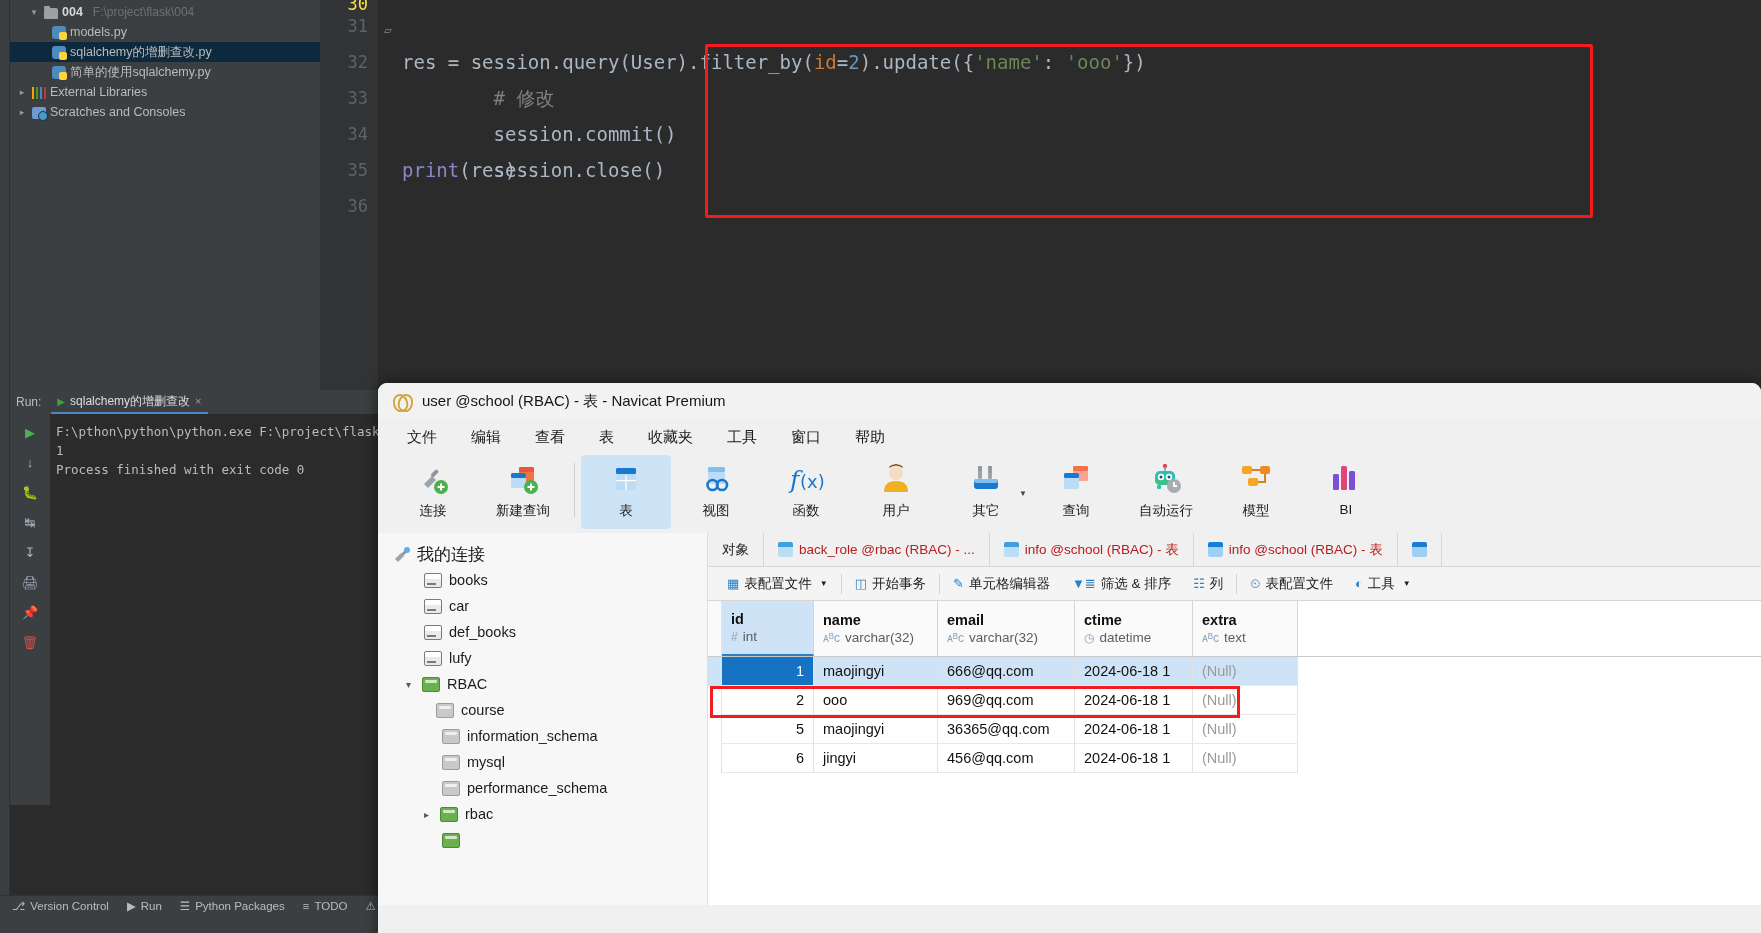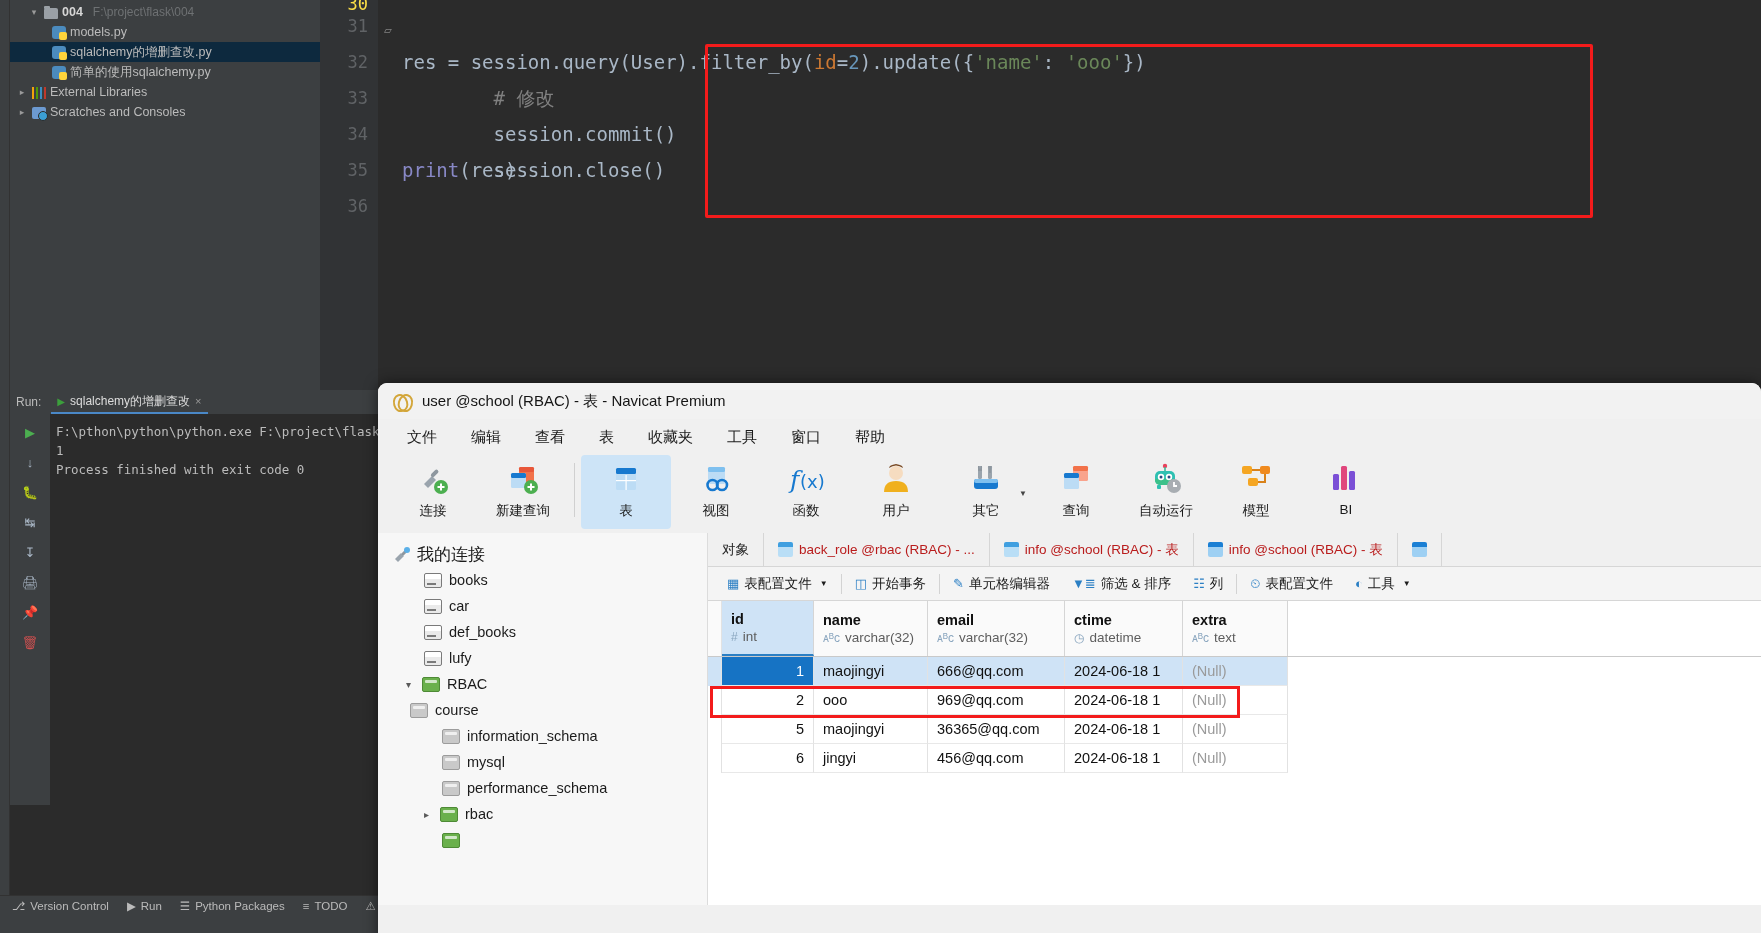"name" .w-name { width: 114px -> 124px }
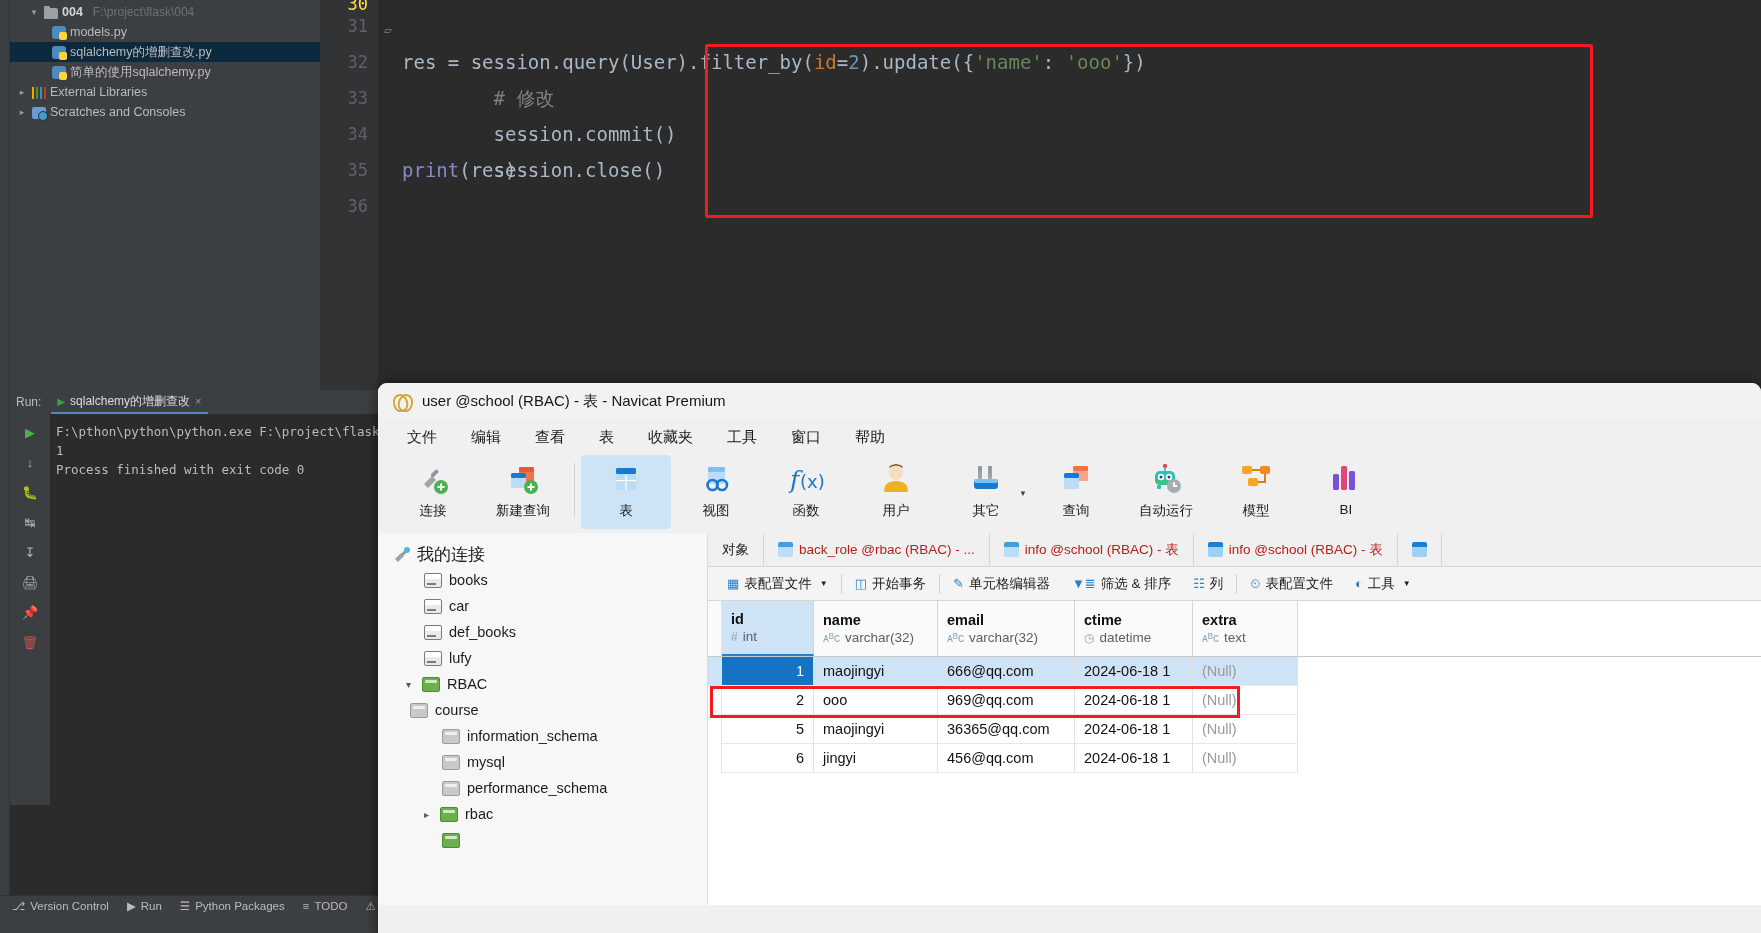"course" div.nv-tree-row { padding-left: 32px -> 58px }
